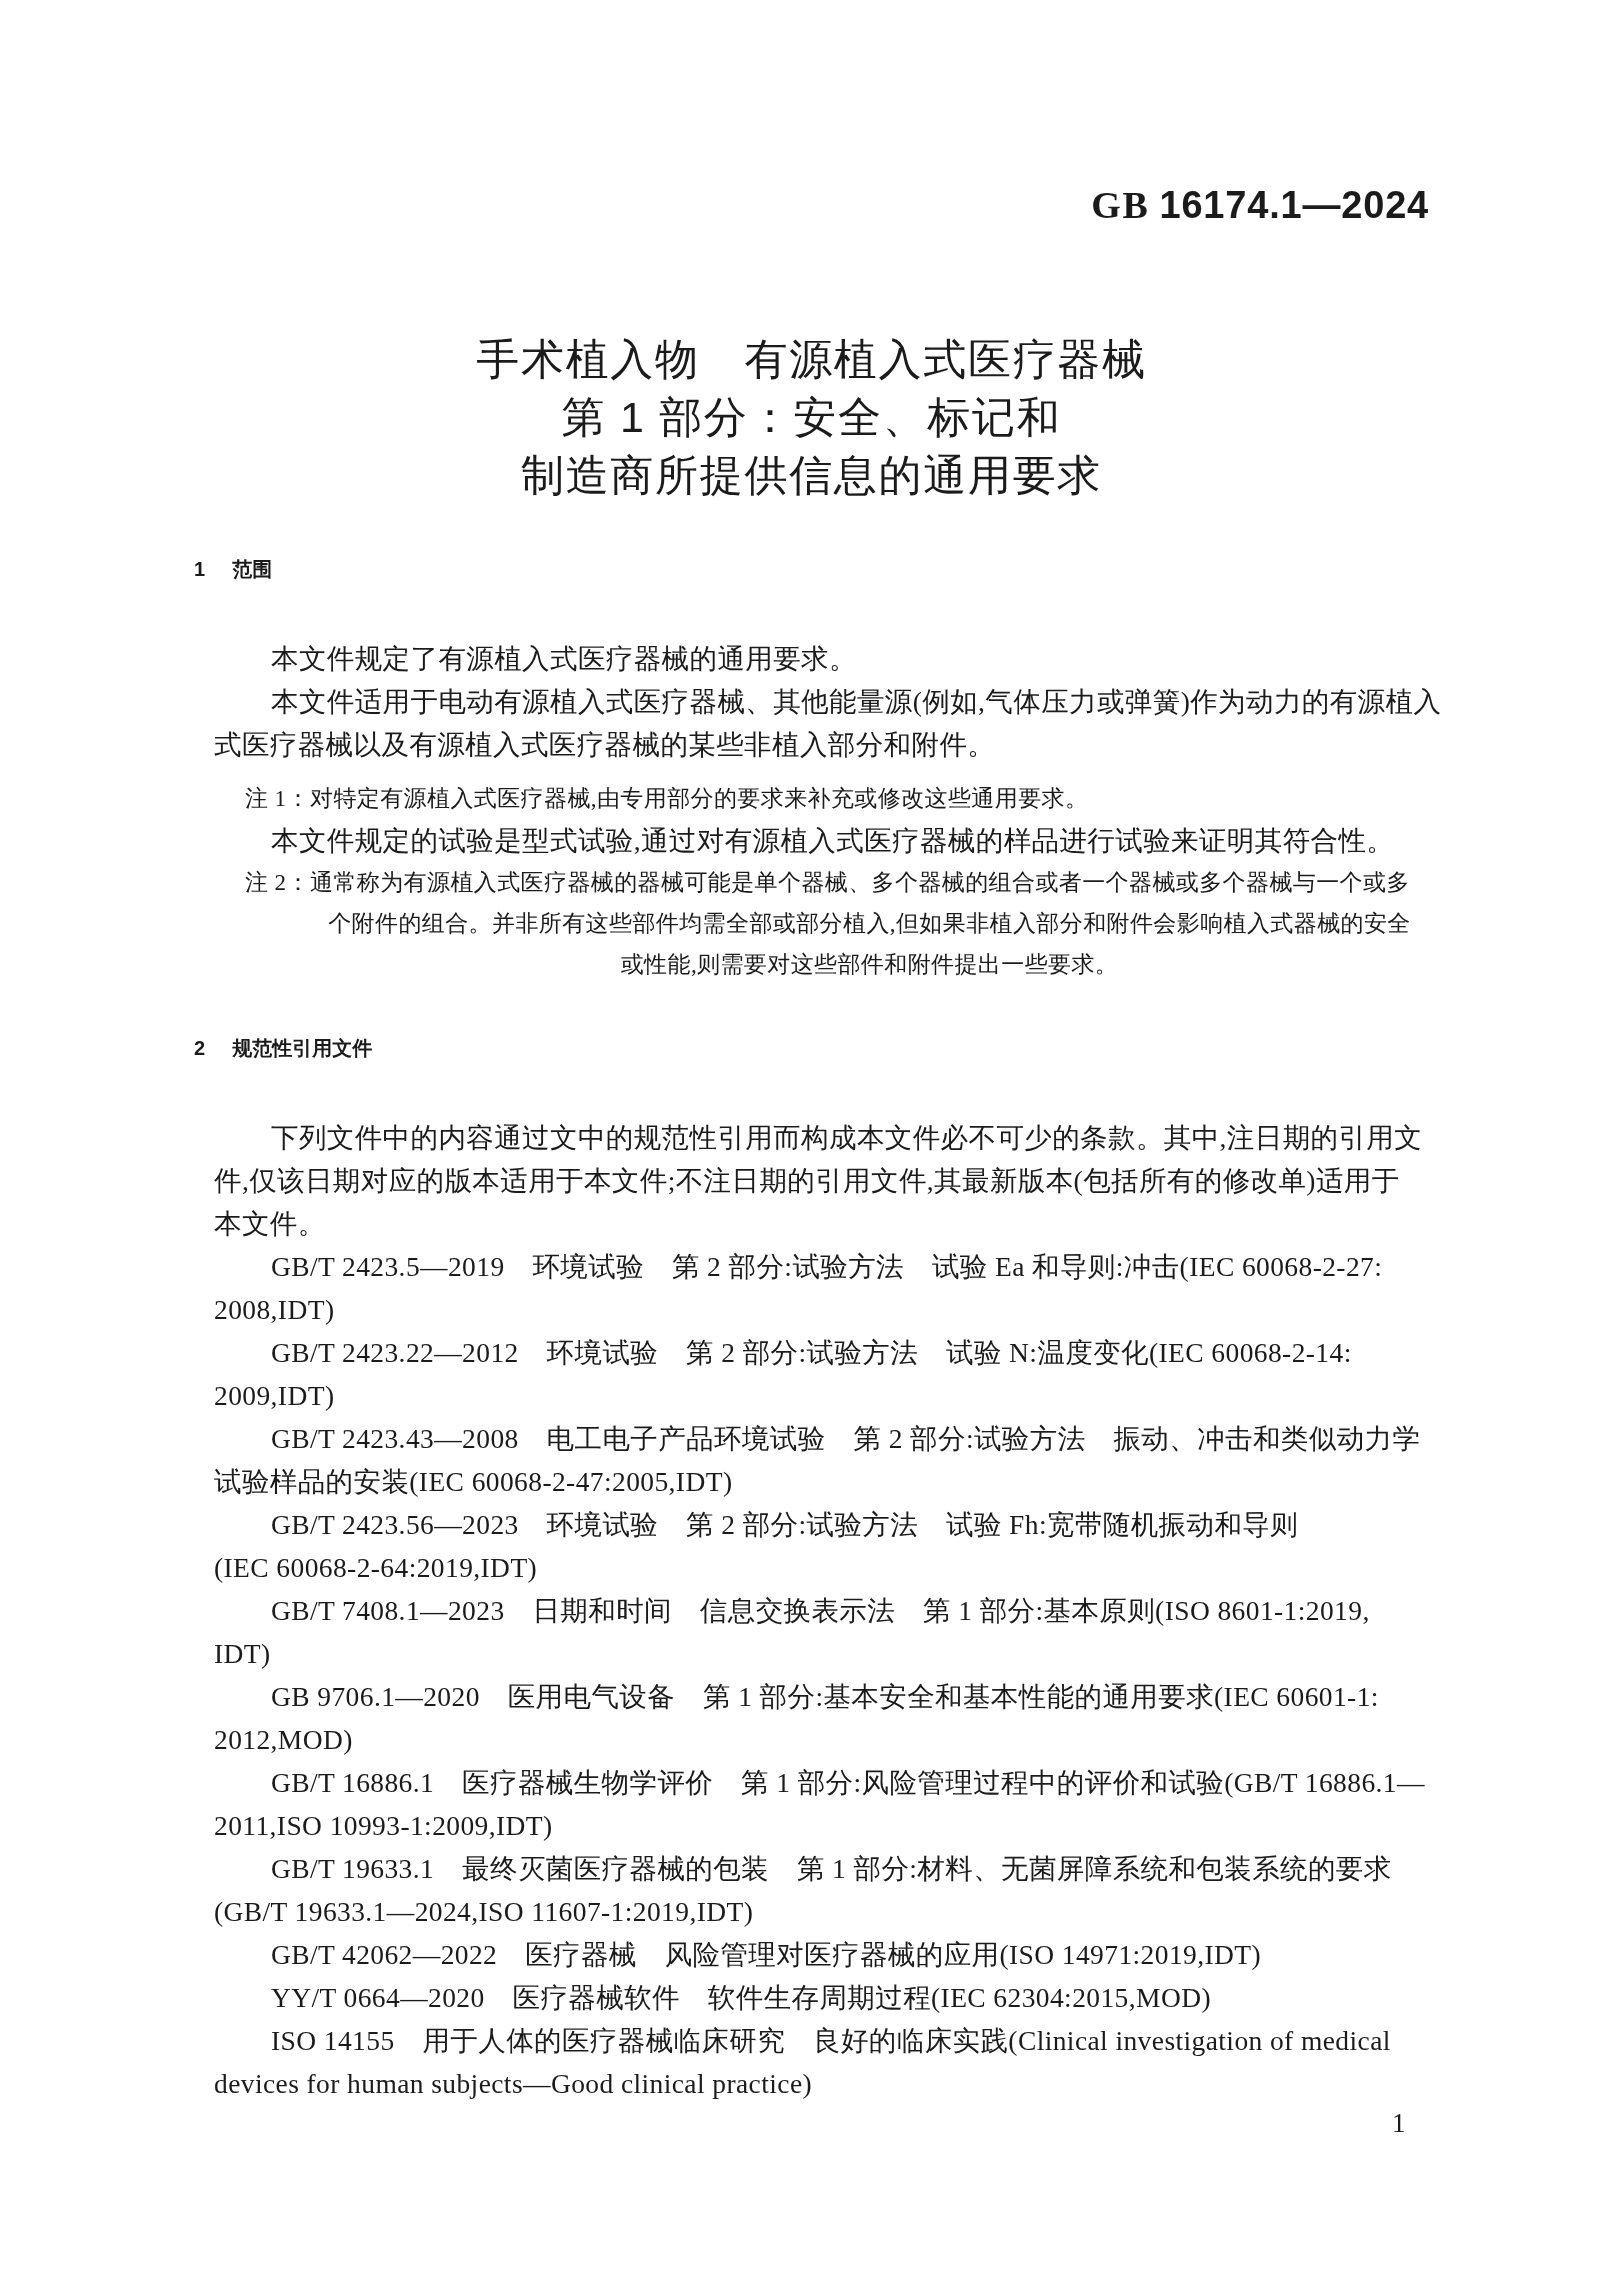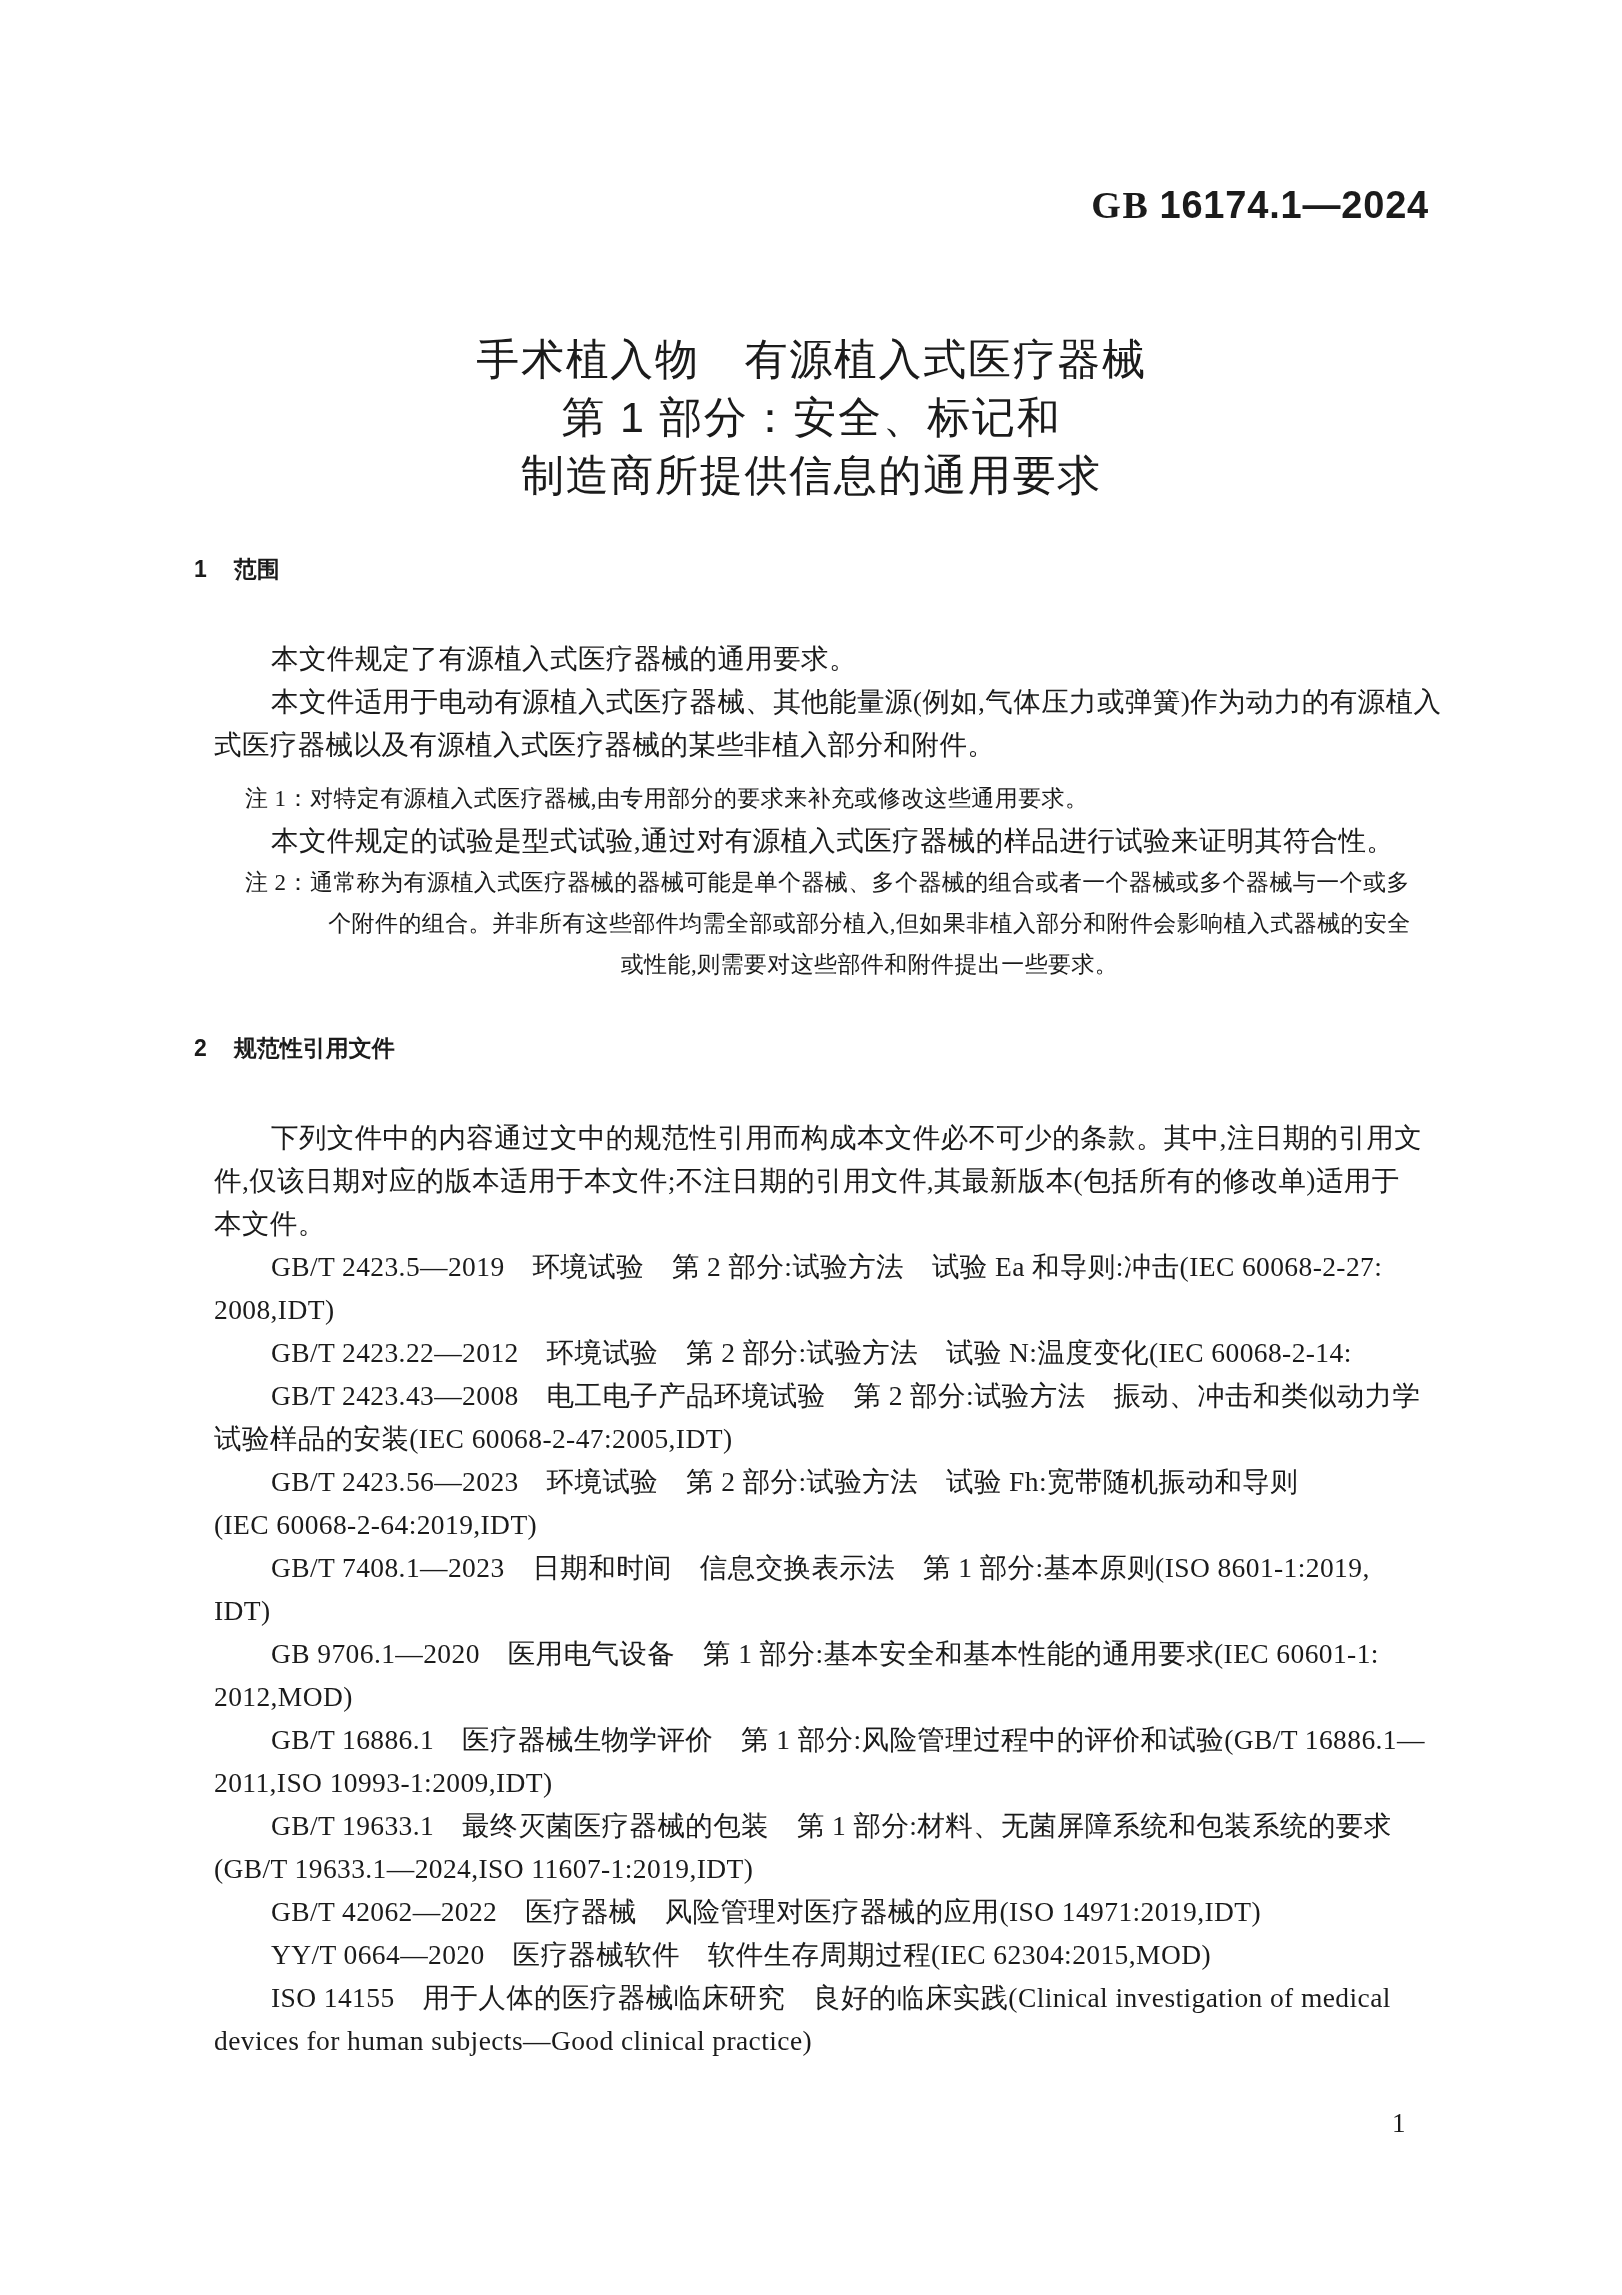"1 范围" .sec-heading { font-size: 23px -> 20px }
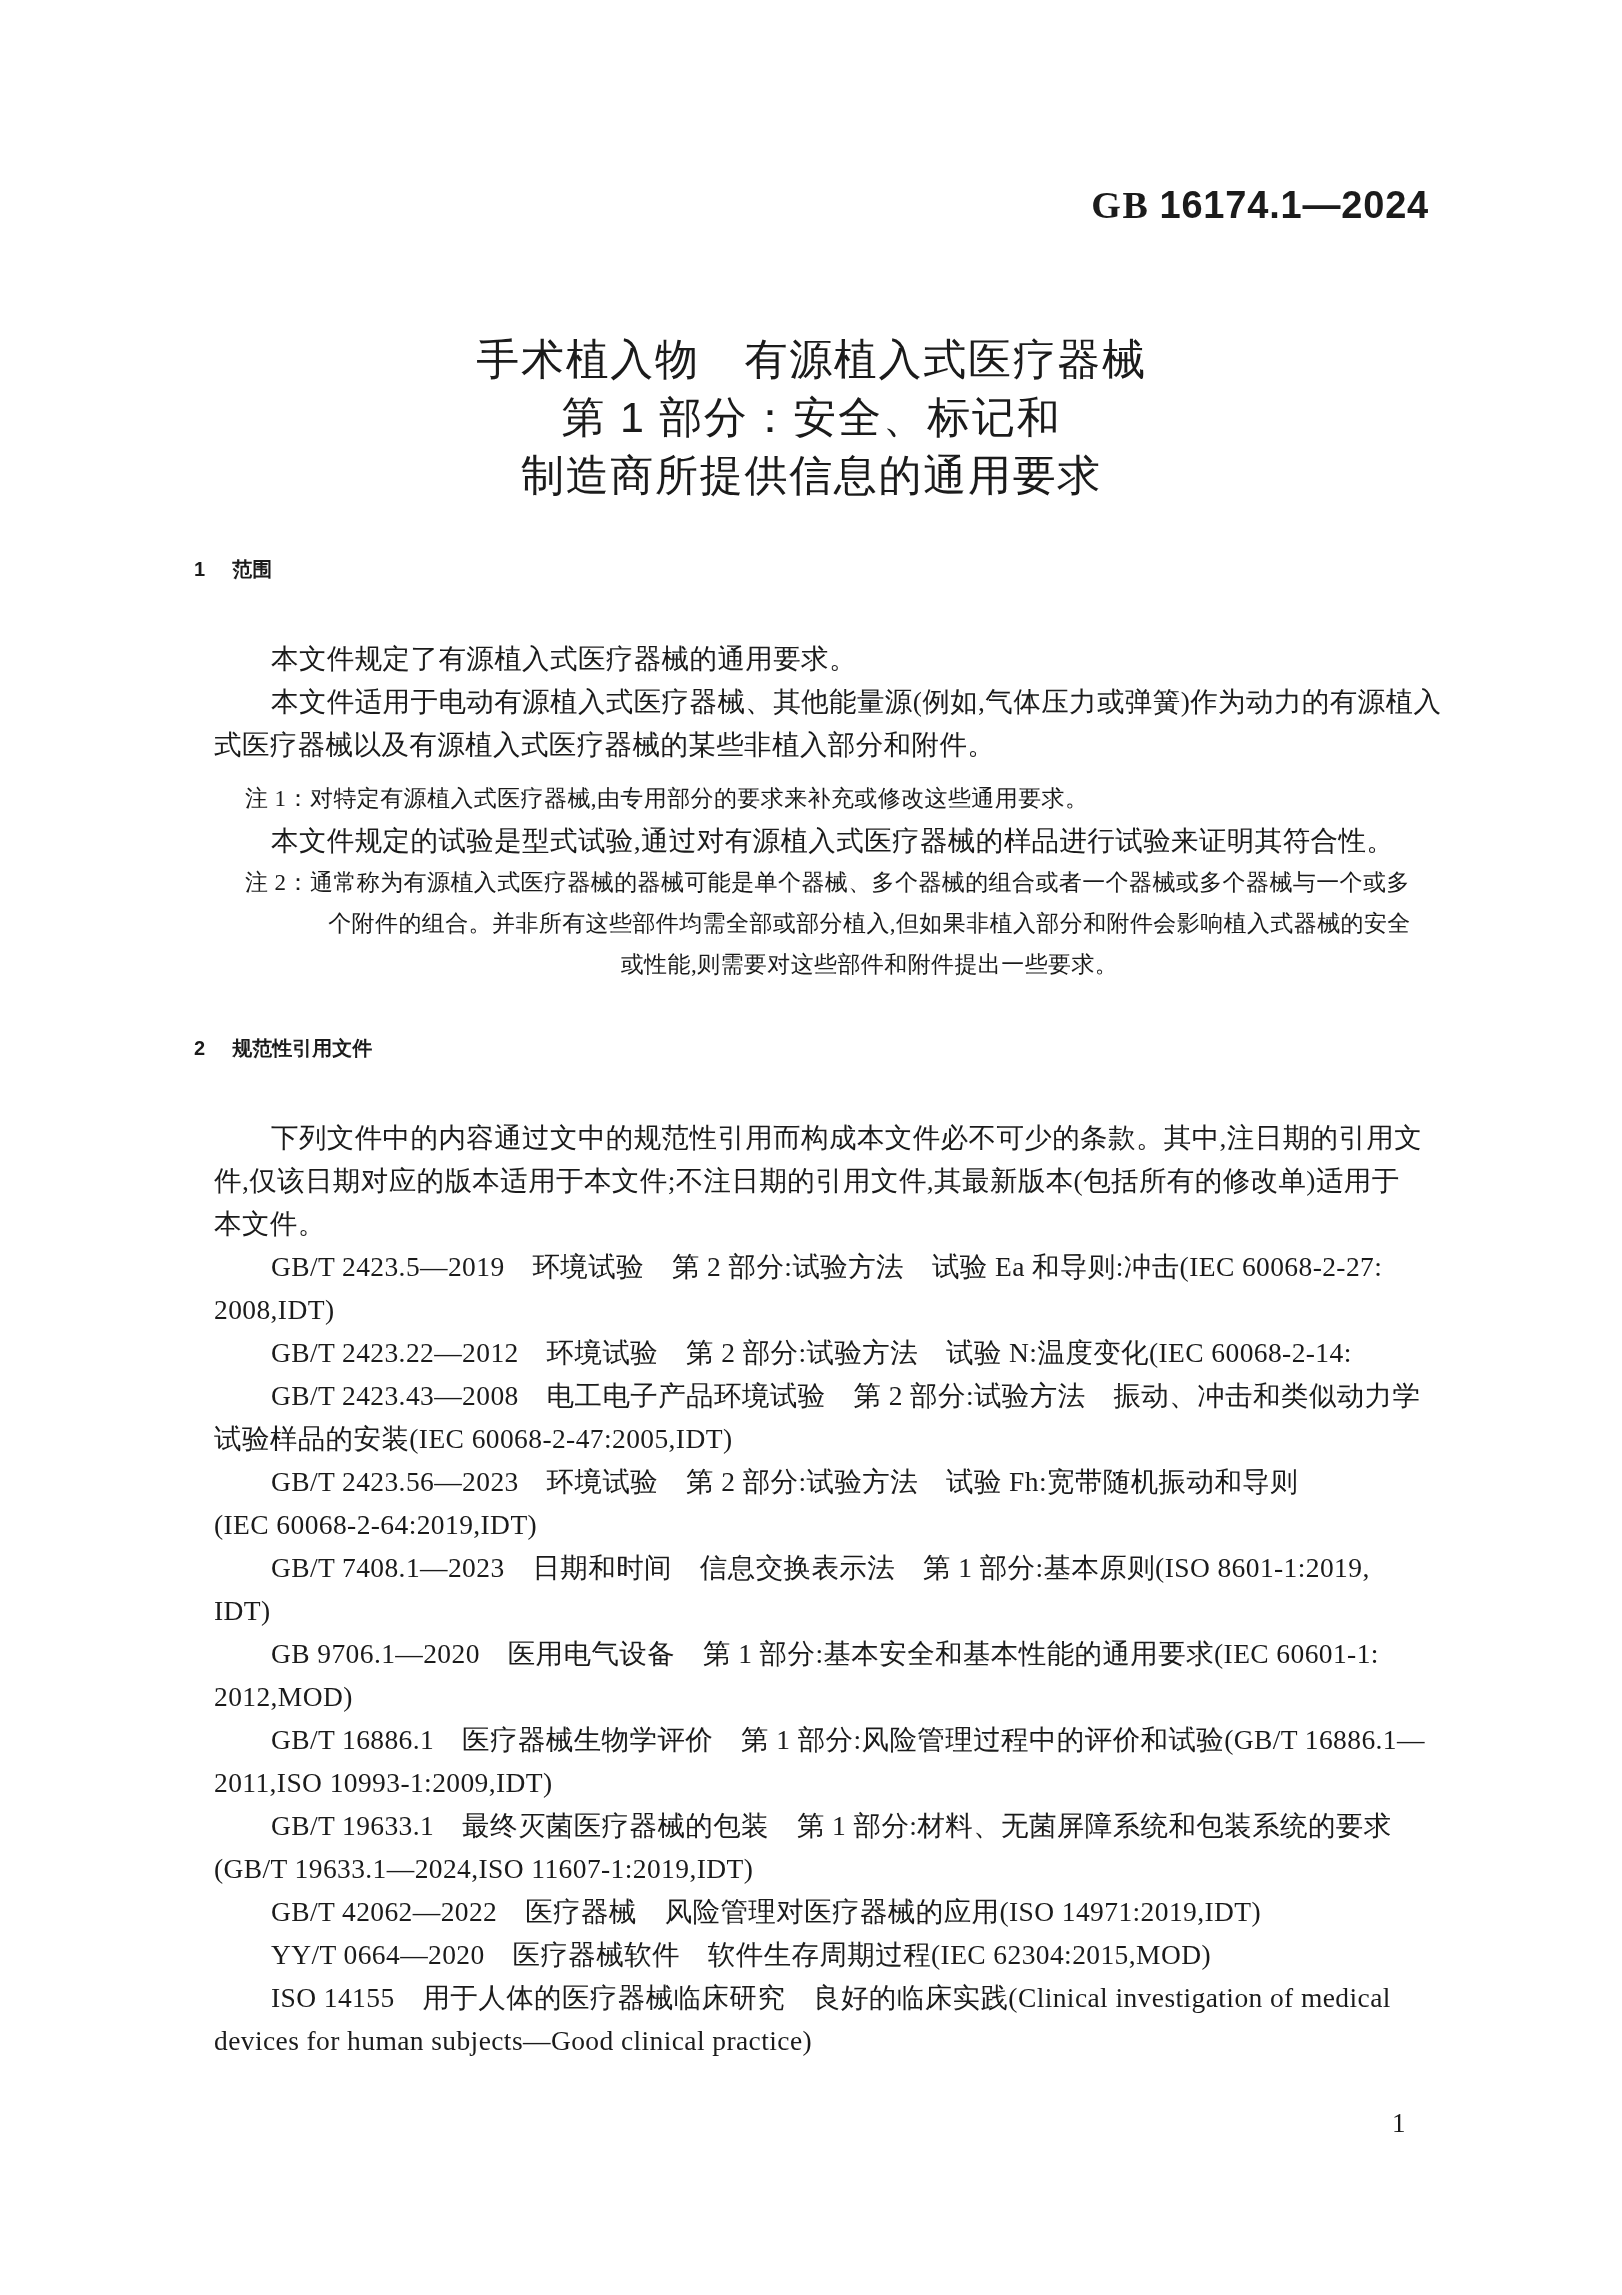"2009,IDT)" div.body-line { html: none -> <div>2009,IDT)</div> }
